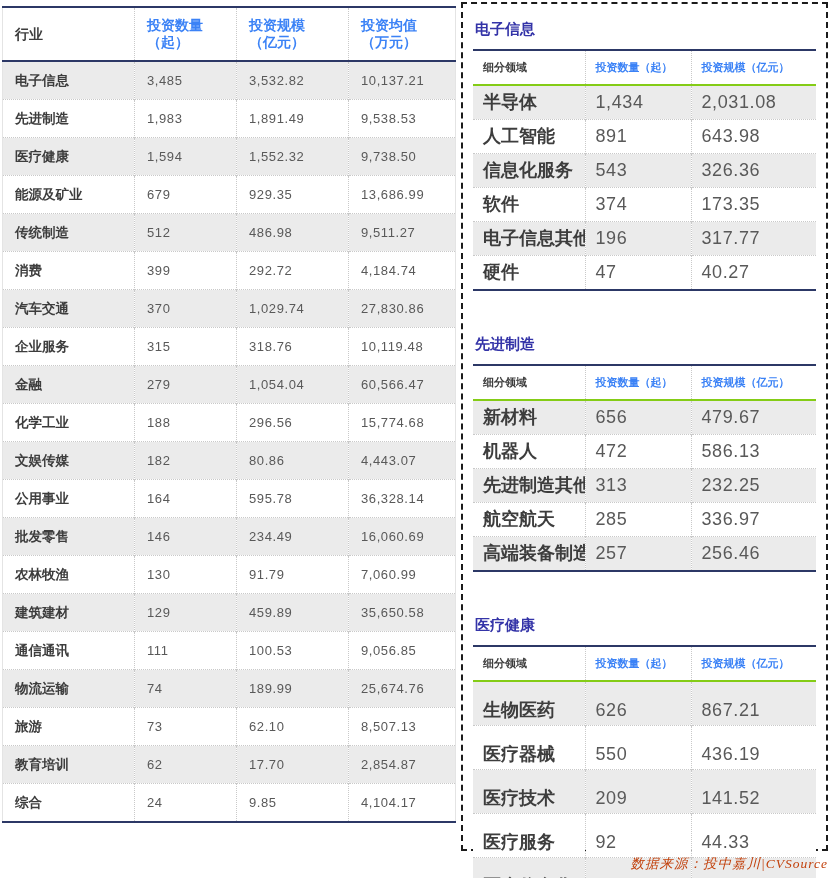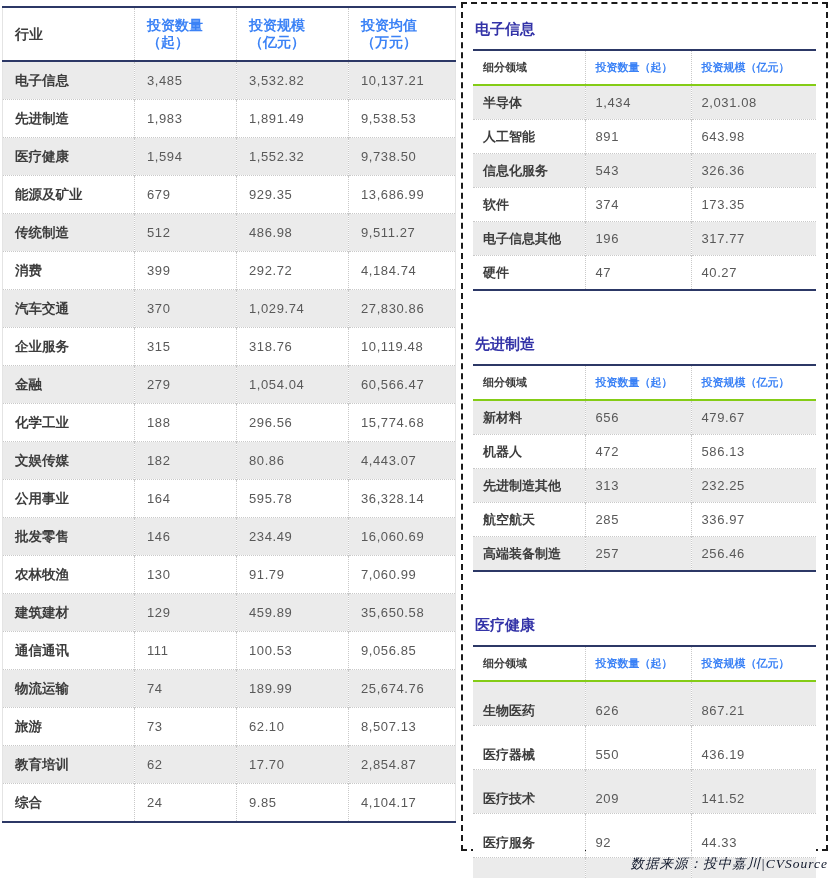"半导体" .sub-tbl td { font-size: 13px -> 18px }
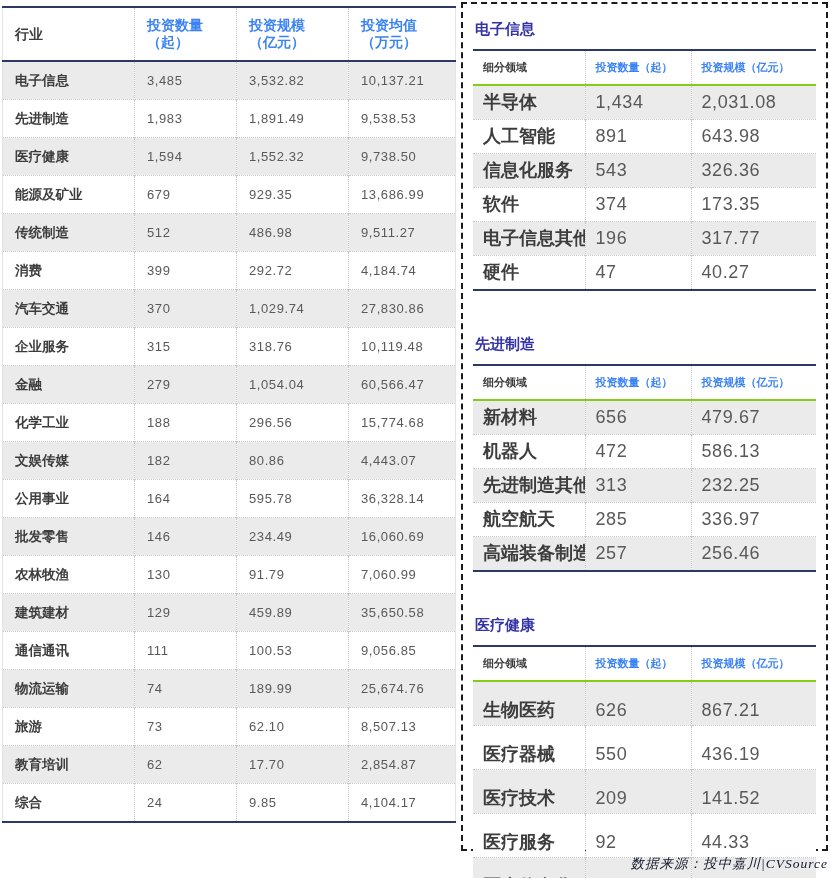"数据来源：投中嘉川|CVSource" .source { color: #0f172a -> #c2410c }
